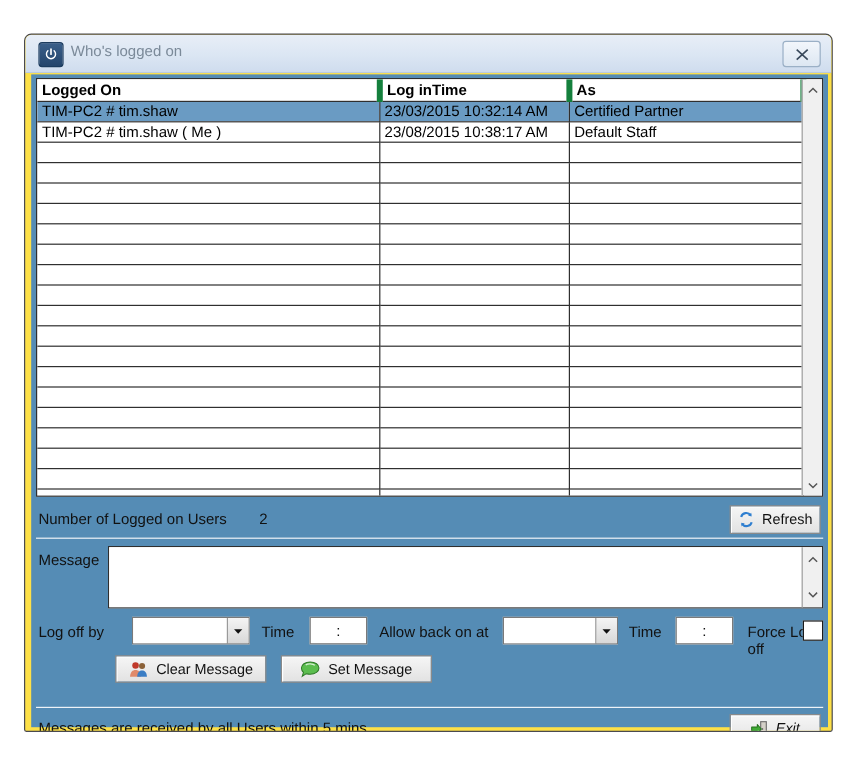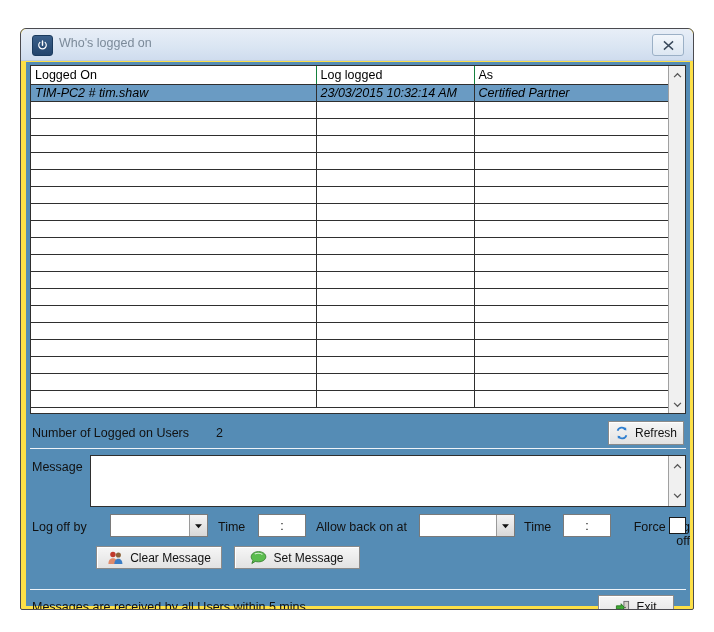"Logged On" table.grid th { border-right: 1px solid #15803d -> 5px solid #15803d; font-weight: normal -> bold }
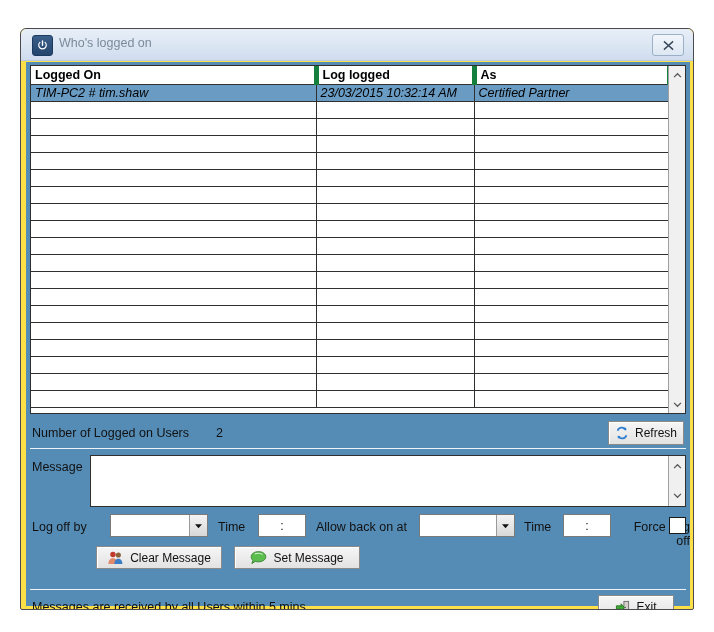"Log logged" th { text: logged -> inTime }
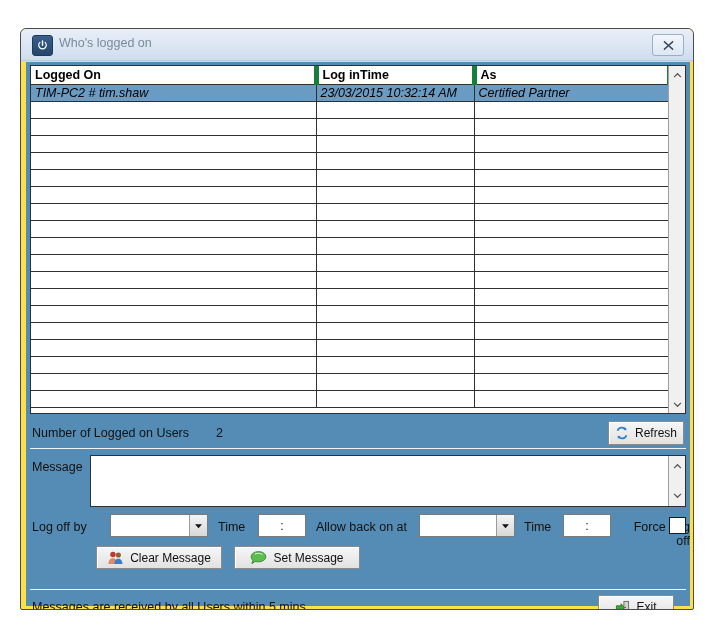"TIM-PC2 # tim.shaw" table.grid td { font-style: italic -> none }
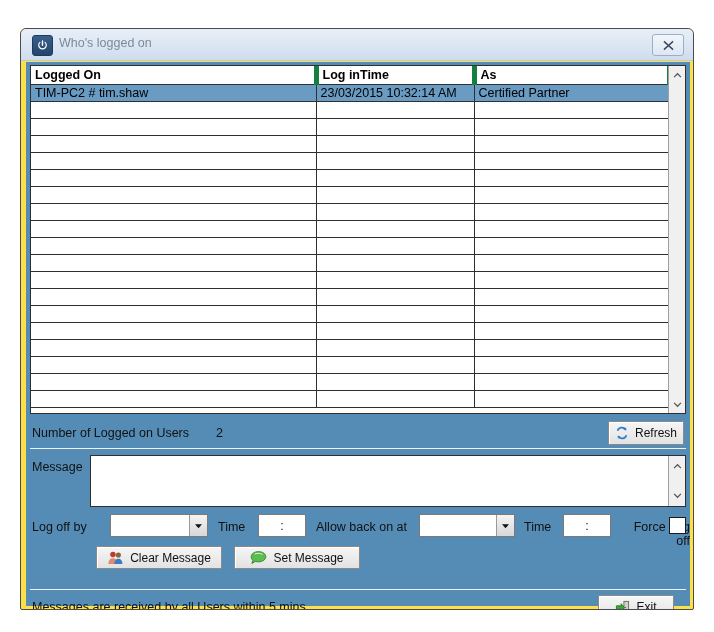"TIM-PC2 # tim.shaw ( Me" tr { html: none -> <tr> <td>TIM-PC2 # tim.shaw ( Me )</td> <td>23/08/2015 10:38:17 AM</td> <td>Default Staff</td> </tr> }
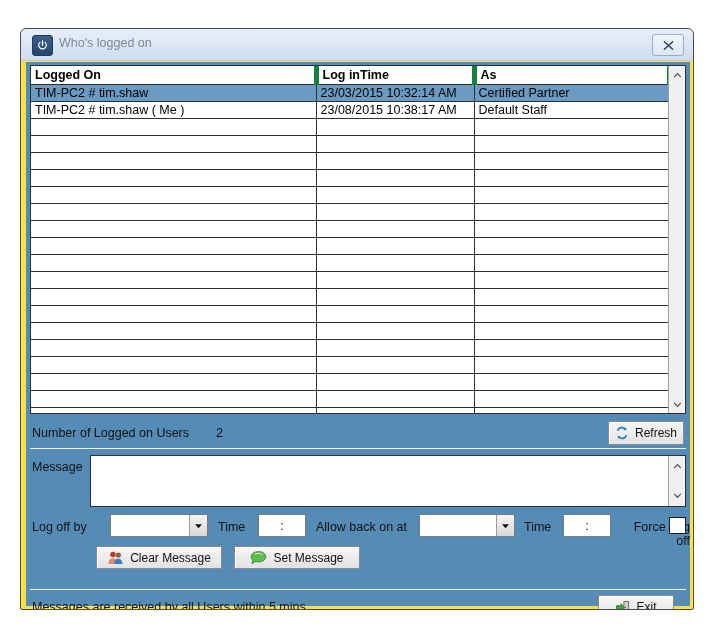"Log off by" .logoff-row .lbl { text-align: right -> none }
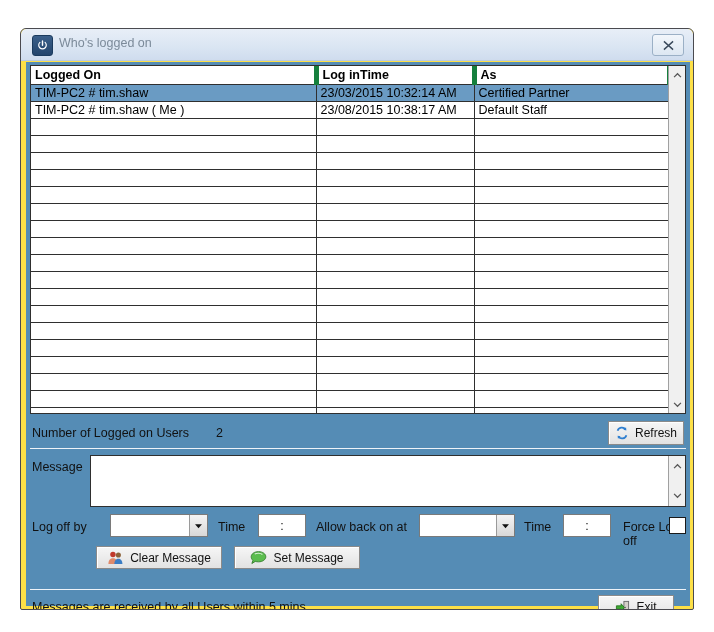"Exit" .btn-exit { font-style: none -> italic; right: 12px -> 2px }
